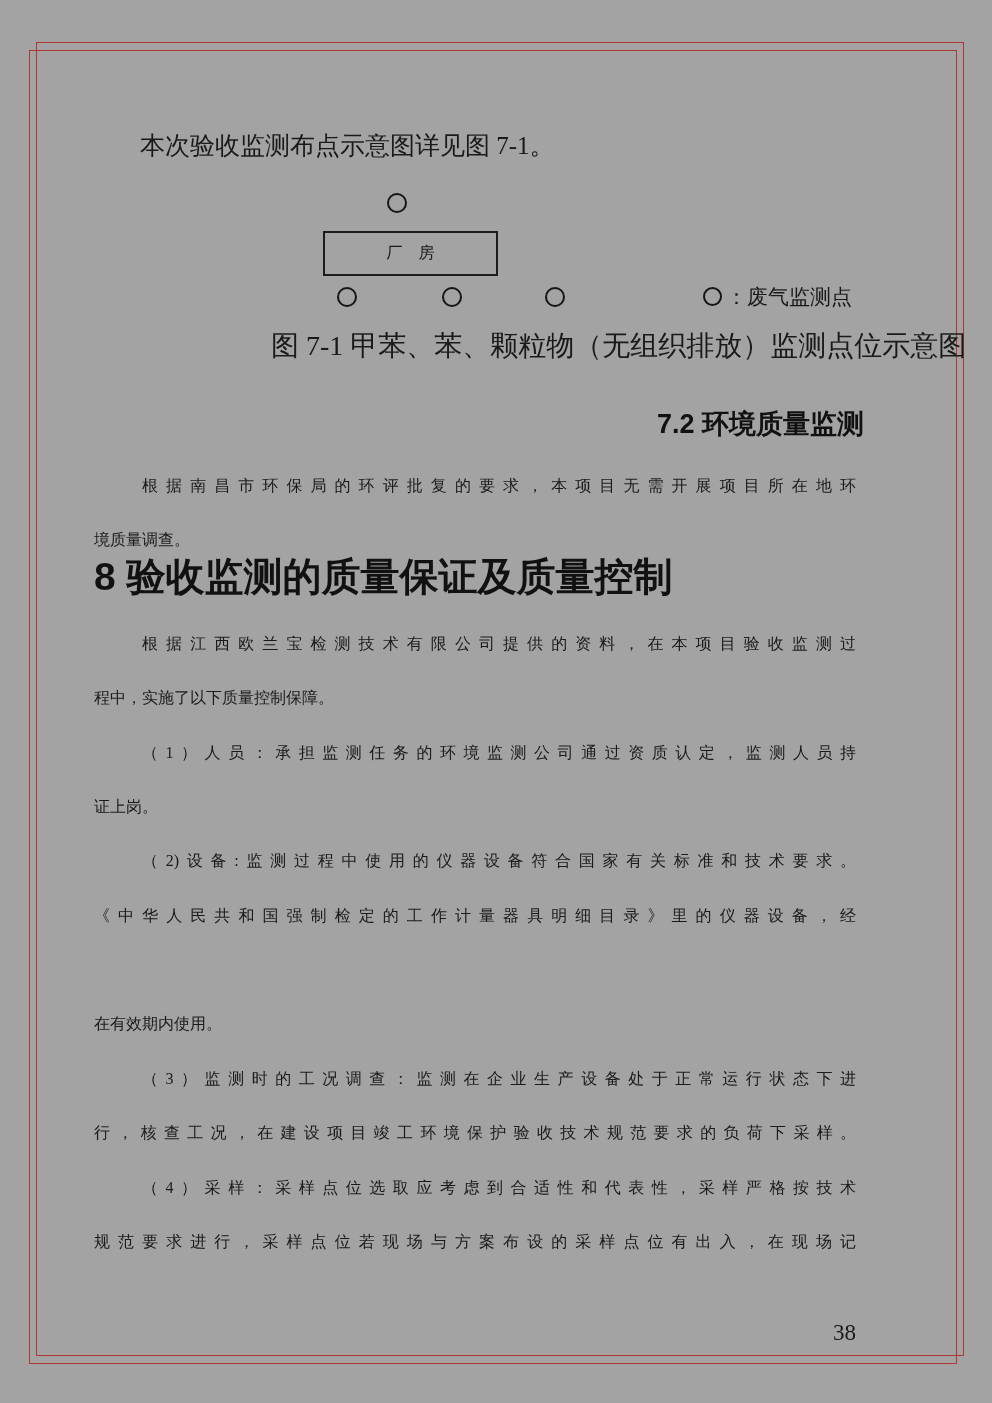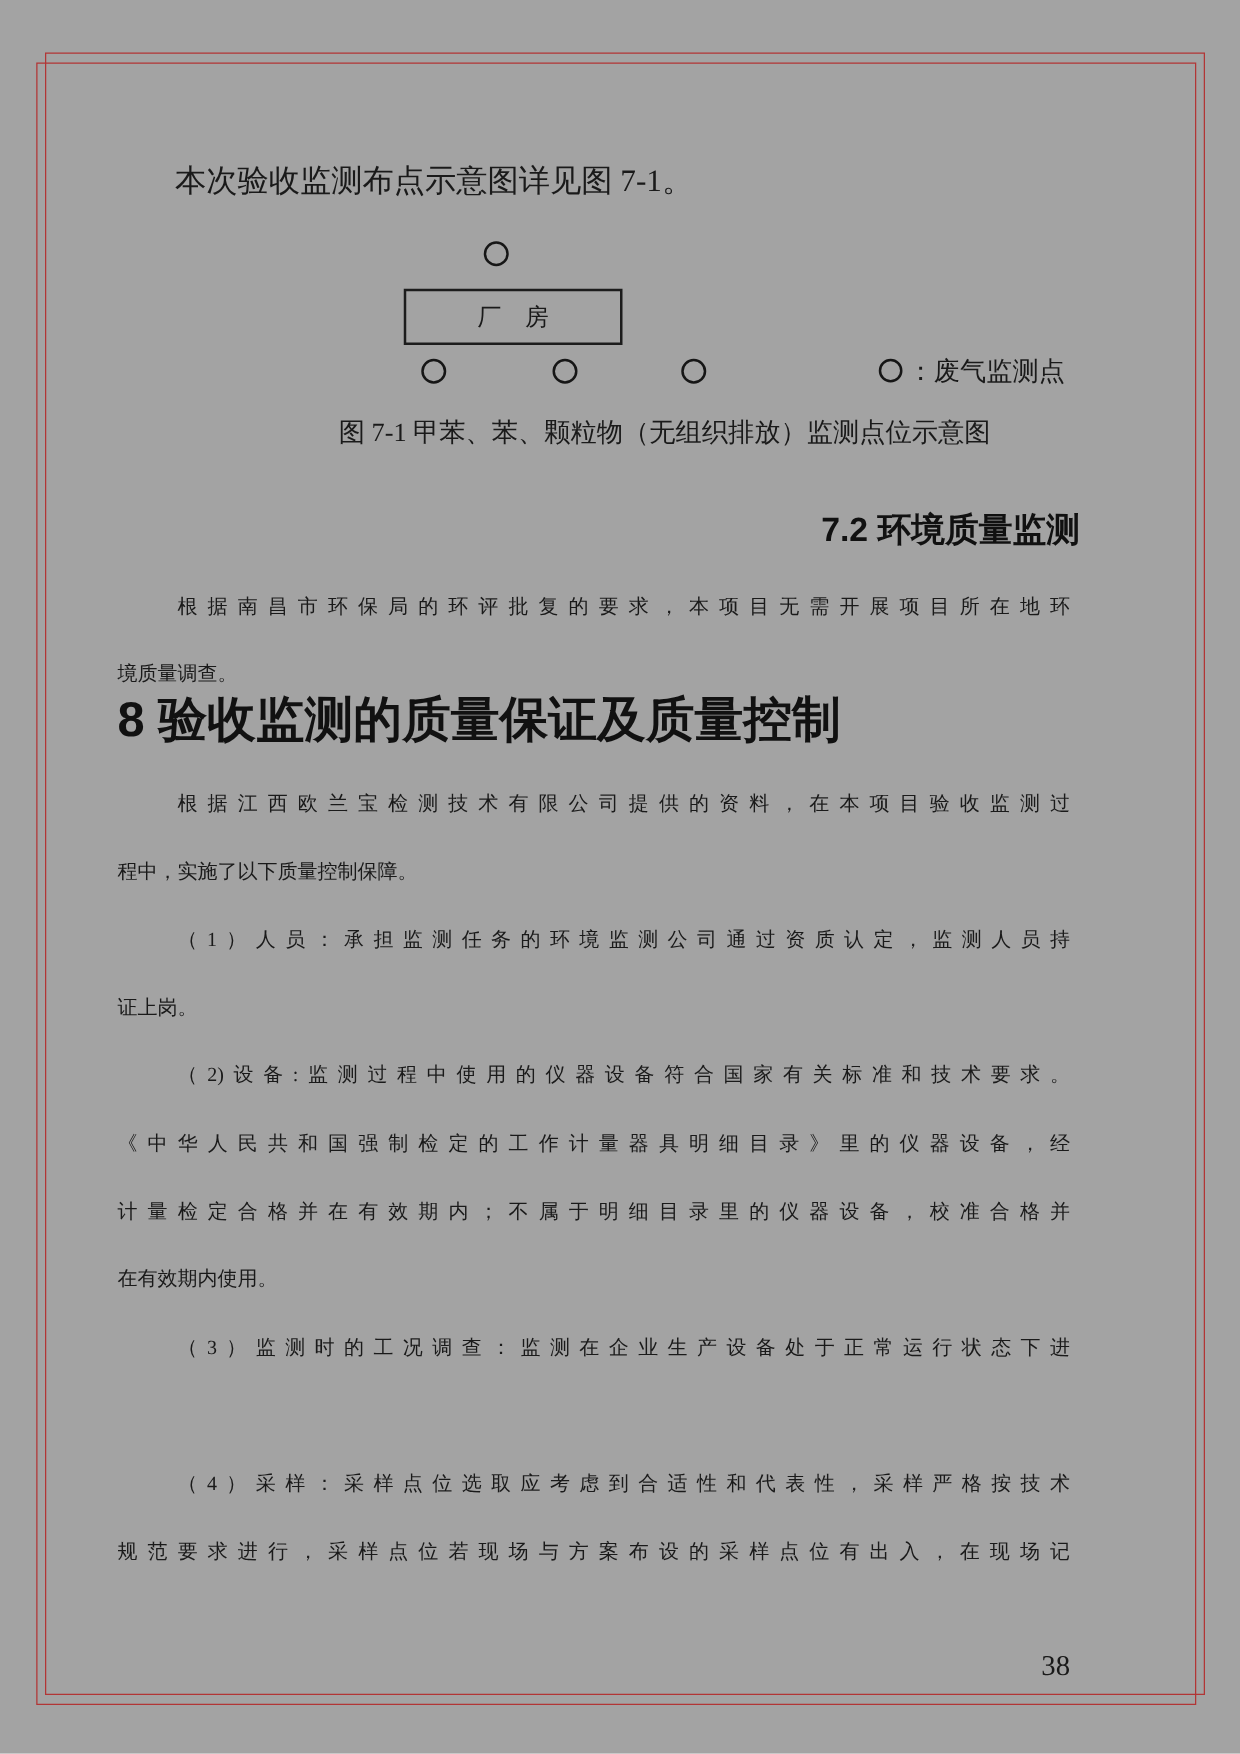"厂 房" .factory-box { font-size: 19px -> 16px }
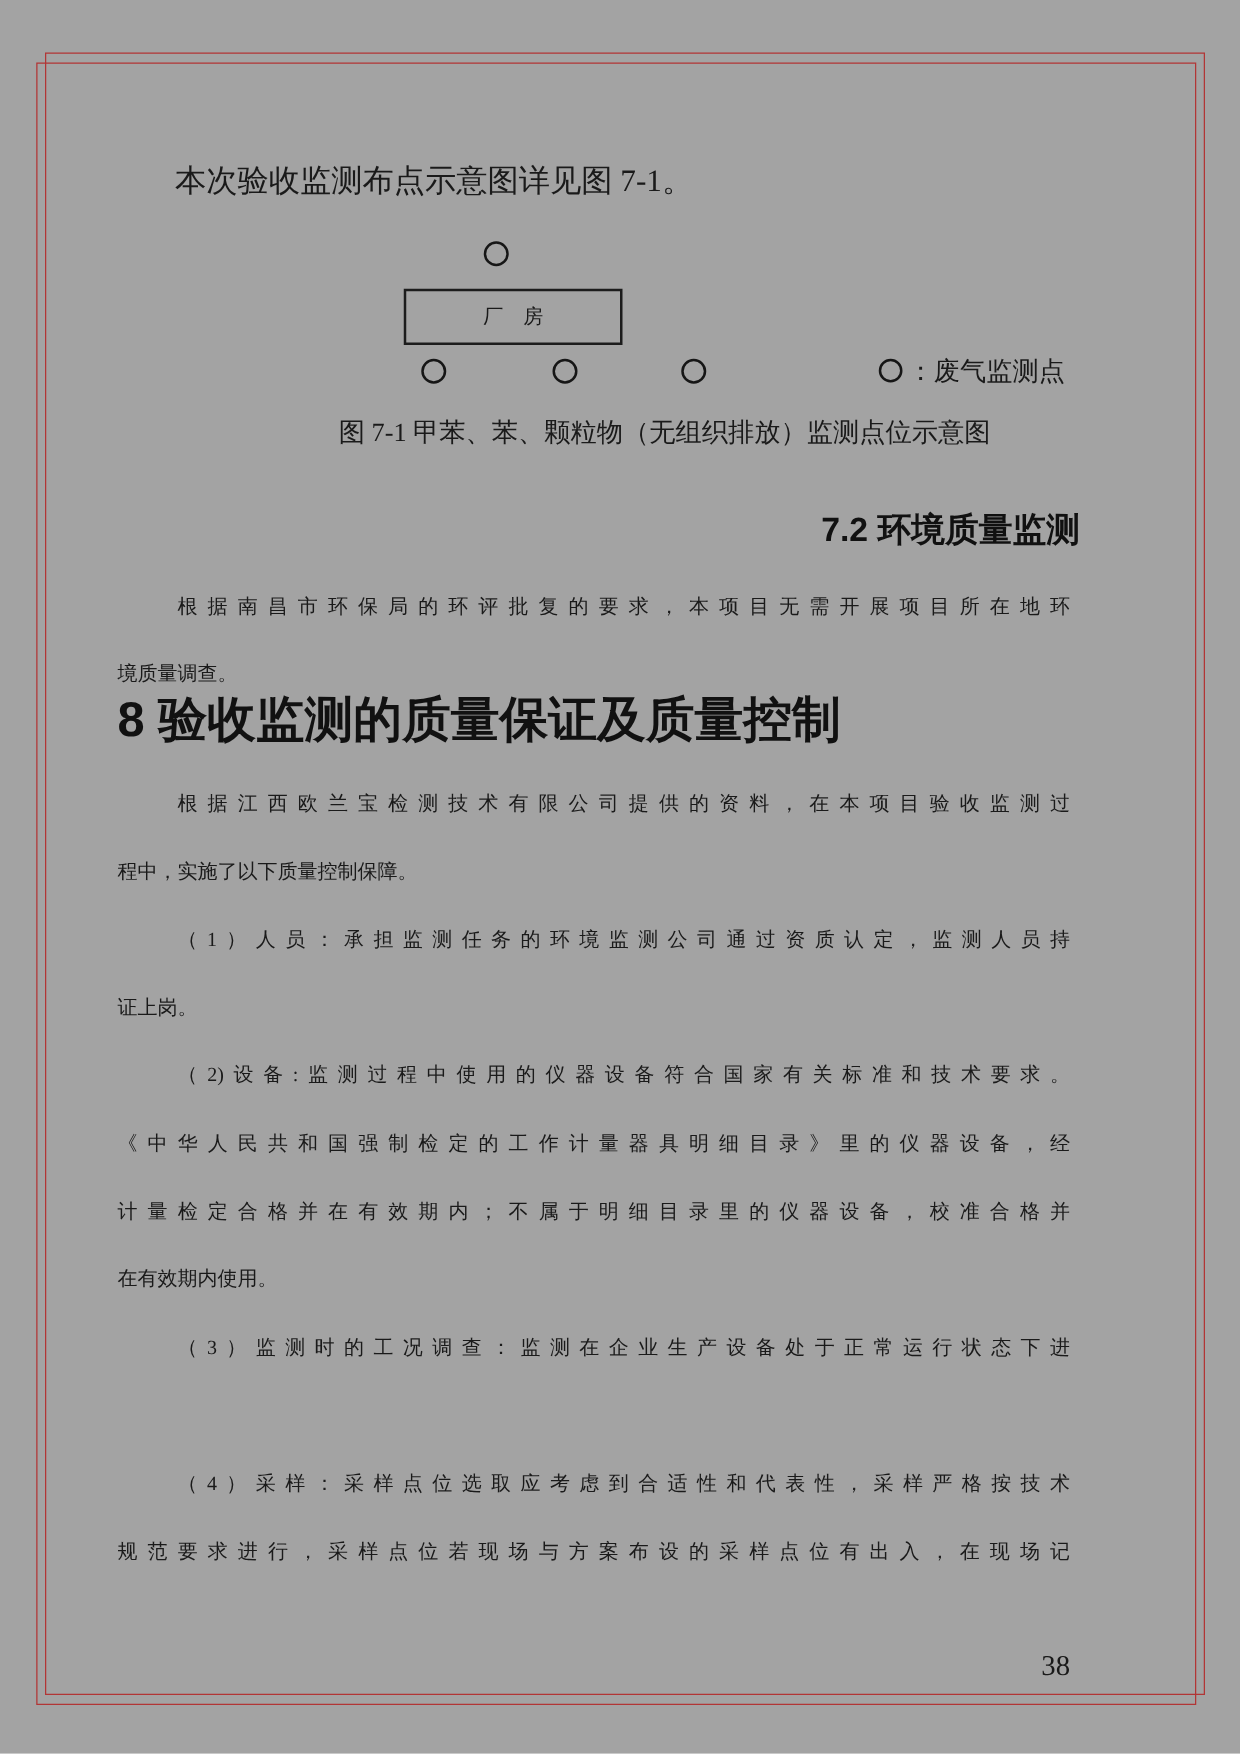"图 7-1 甲苯、苯、颗粒物（无组织排放）监测点位示意图" .caption { font-size: 21px -> 28px }
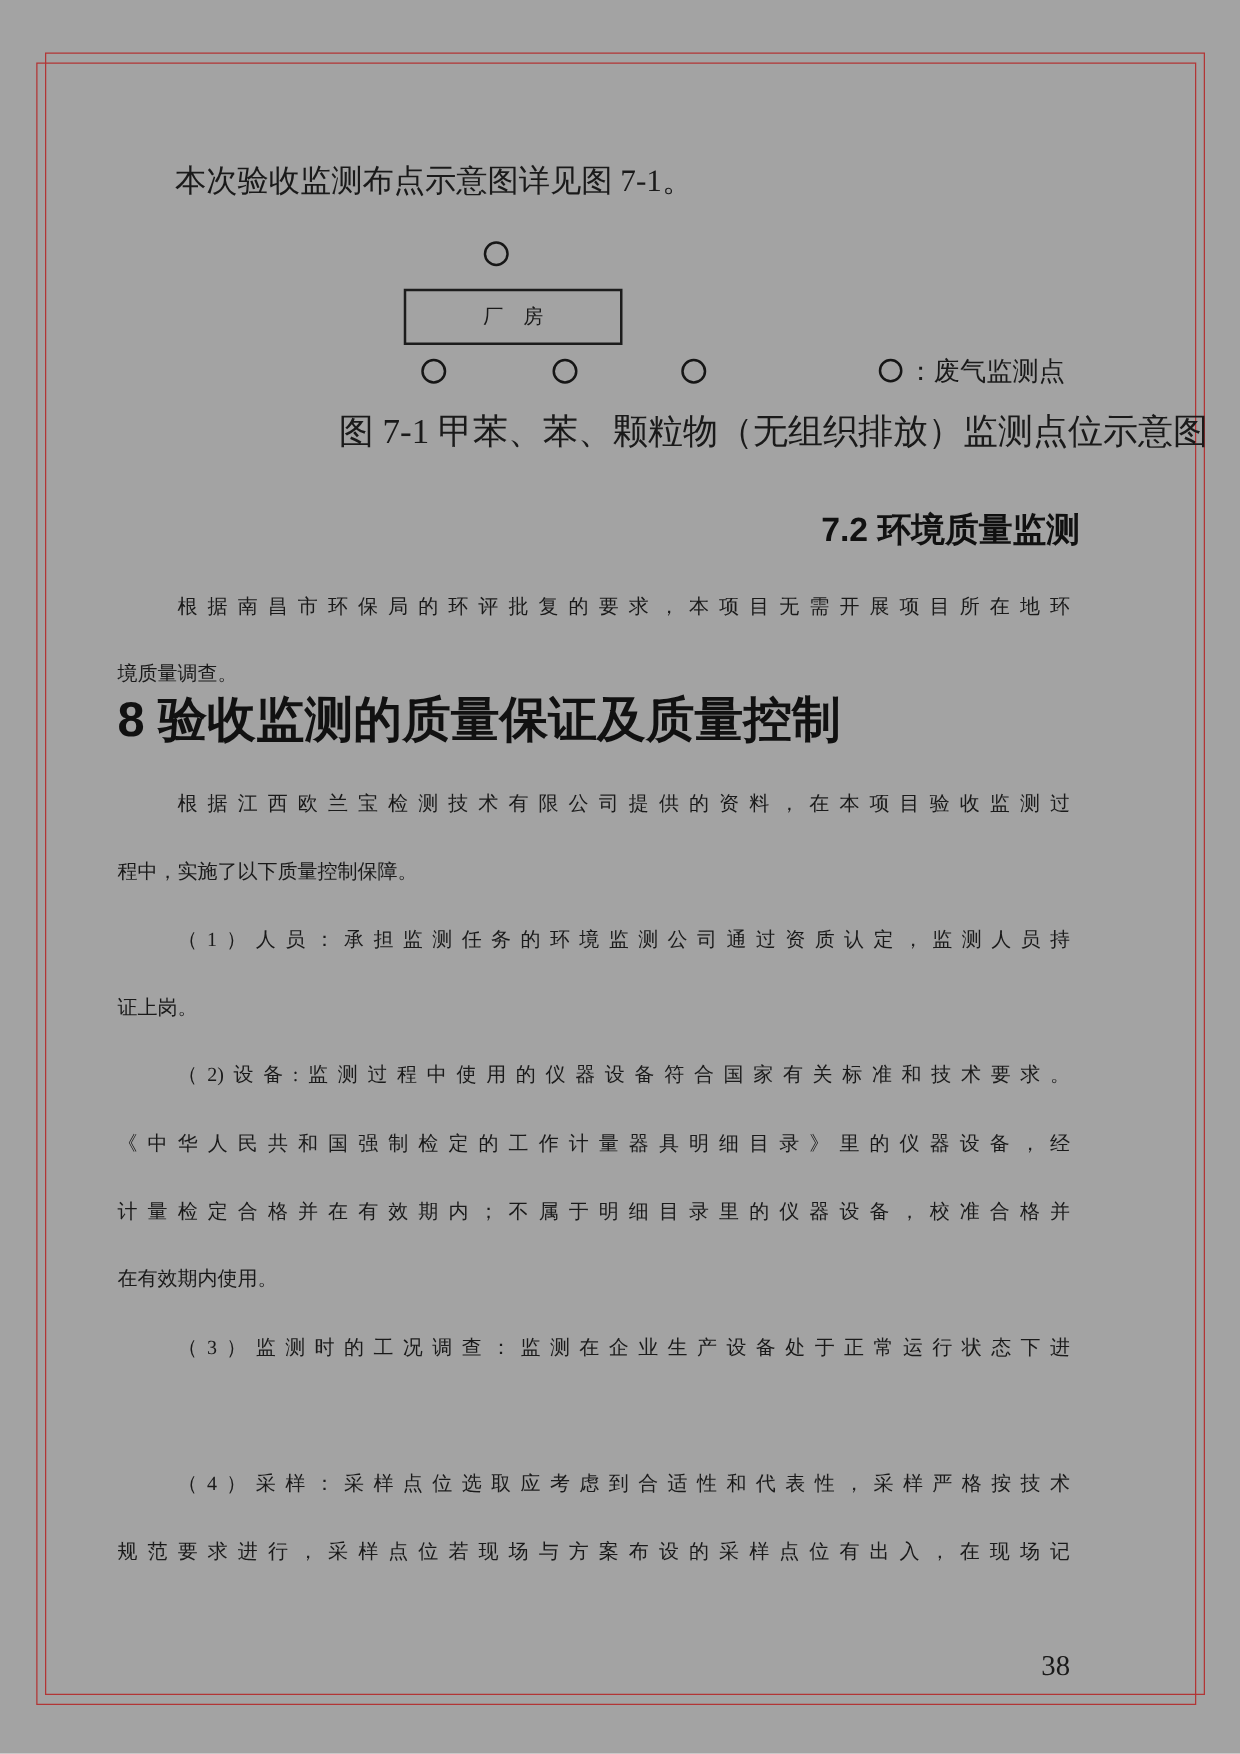"计量检定合格并在有效期内；不属于明细目录里的仪器设备，校准合格并" div.bl { html: <div>计量检定合格并在有效期内；不属于明细目录里的仪器设备，校准合格并</div> -> none }
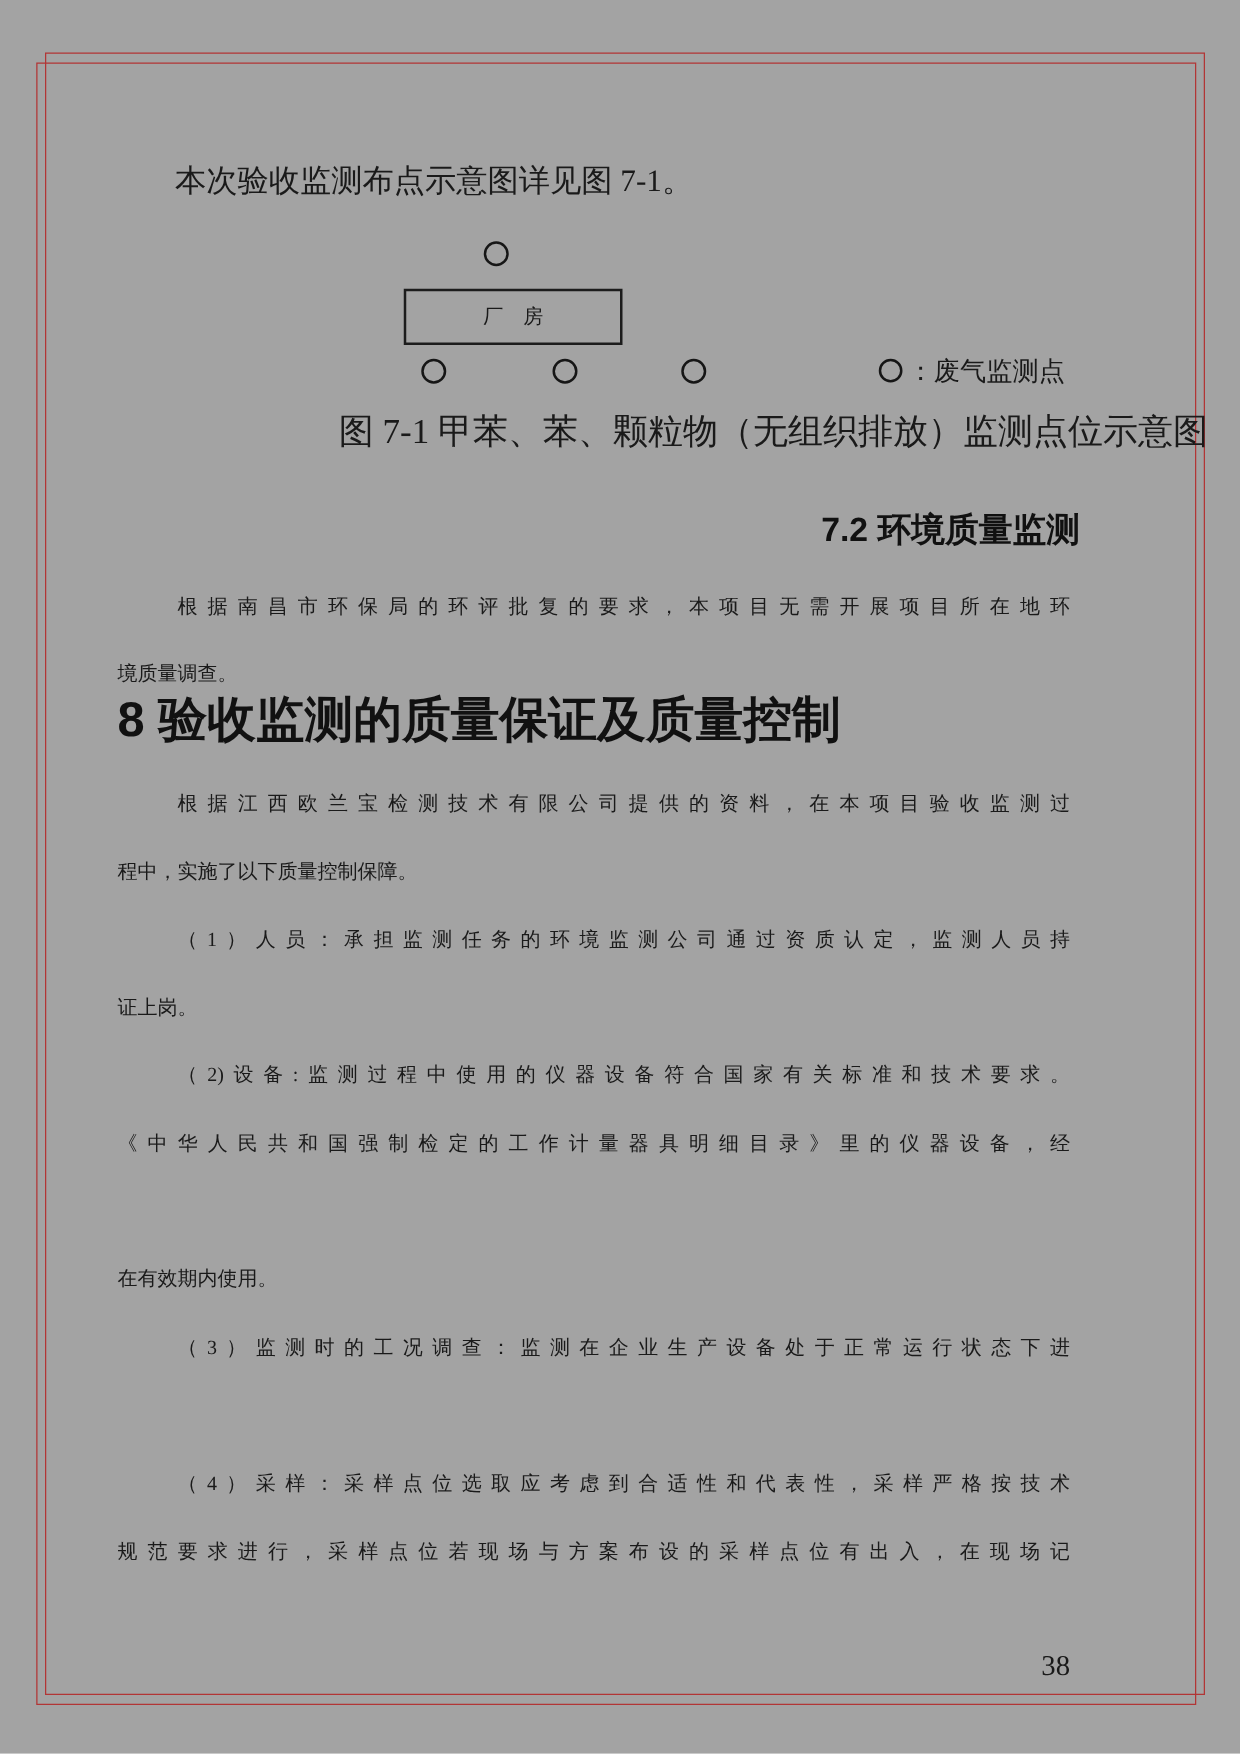"行，核查工况，在建设项目竣工环境保护验收技术规范要求的负荷下采样。" div.bl { html: none -> <div>行，核查工况，在建设项目竣工环境保护验收技术规范要求的负荷下采样。</div> }
